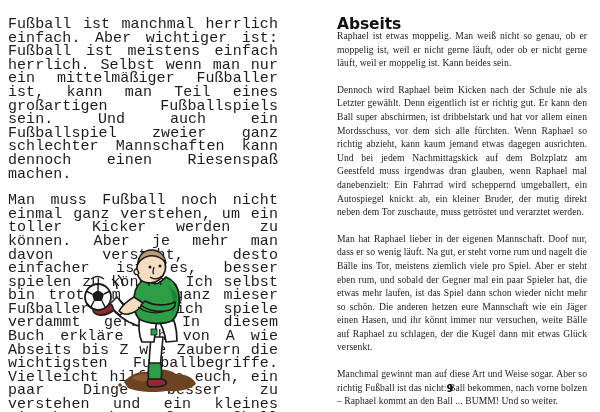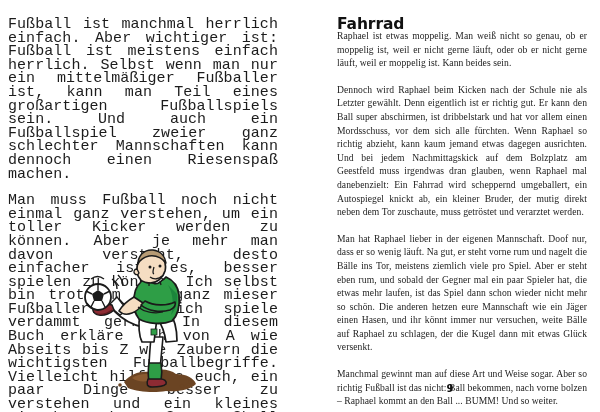"Fahrrad" h1.chapter-title { text: Fahrrad -> Abseits }
